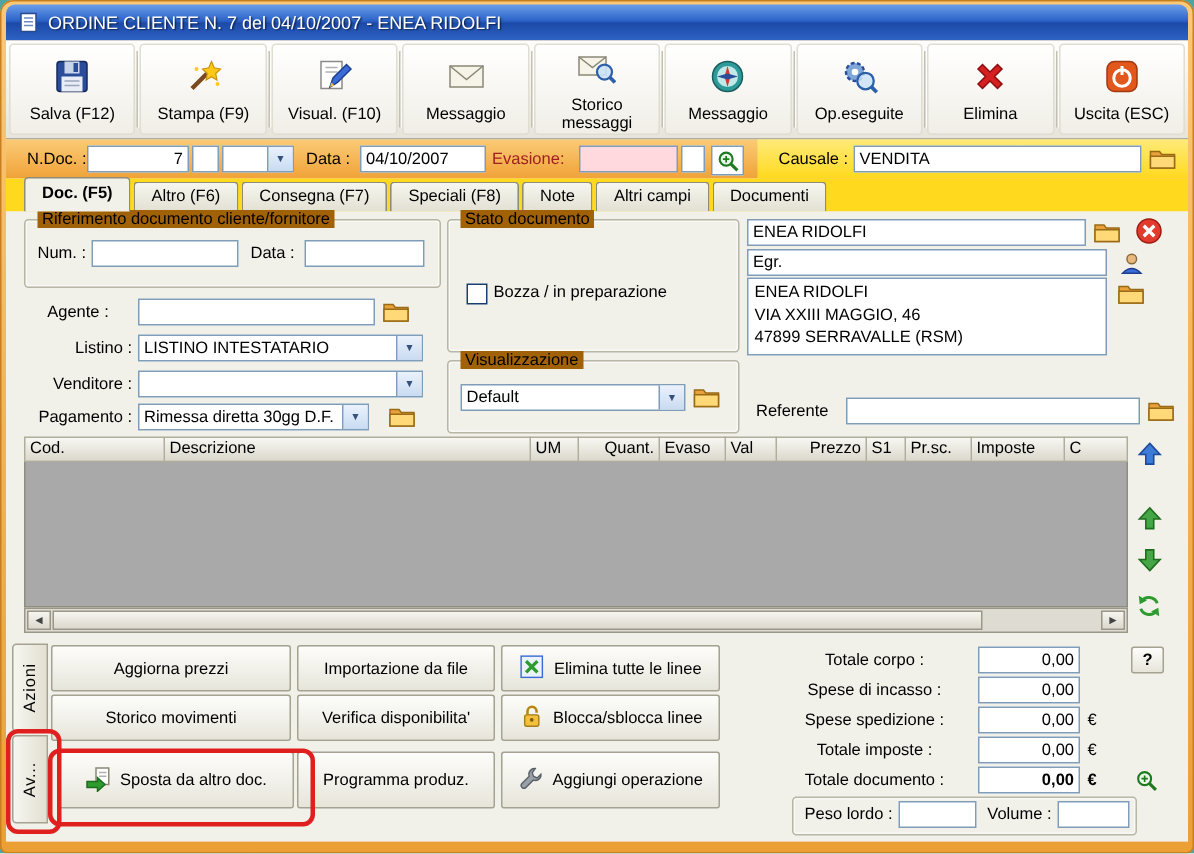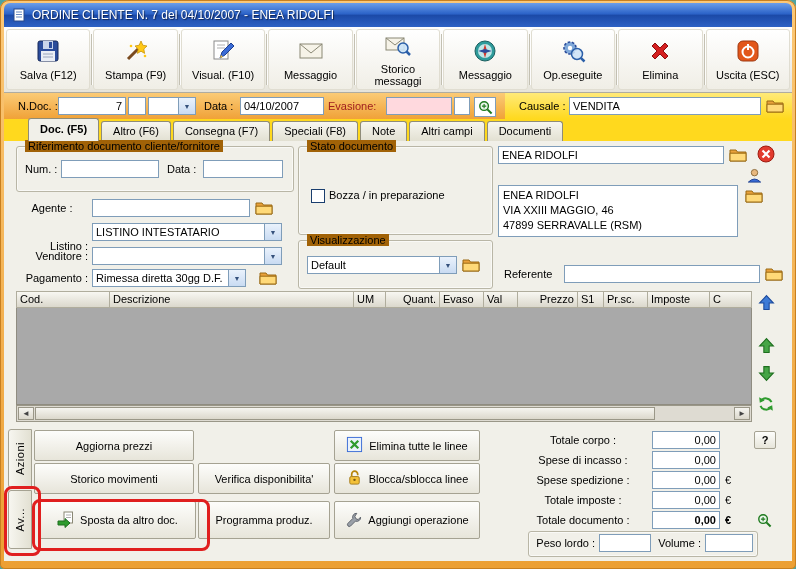"Doc. (F5)" .tabrow { padding-left: 24px -> 12px }
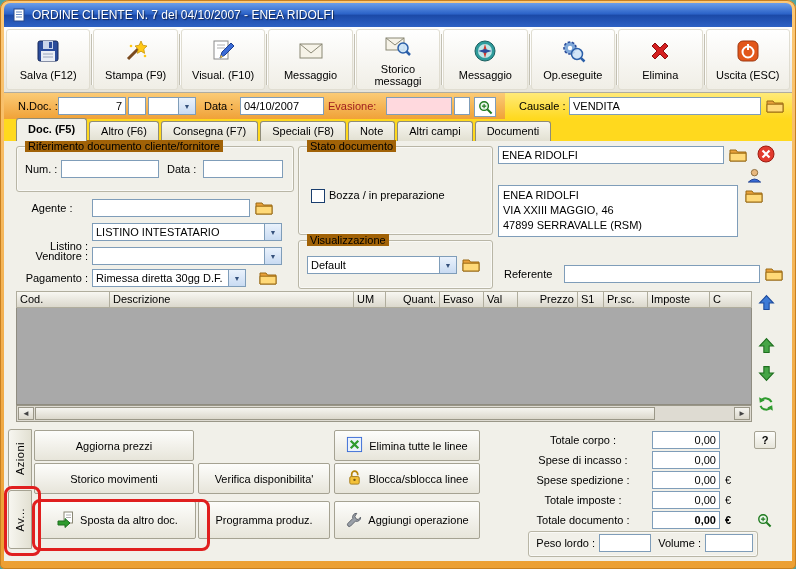"Egr." div.fld { html: none -> <div>Egr.</div> }
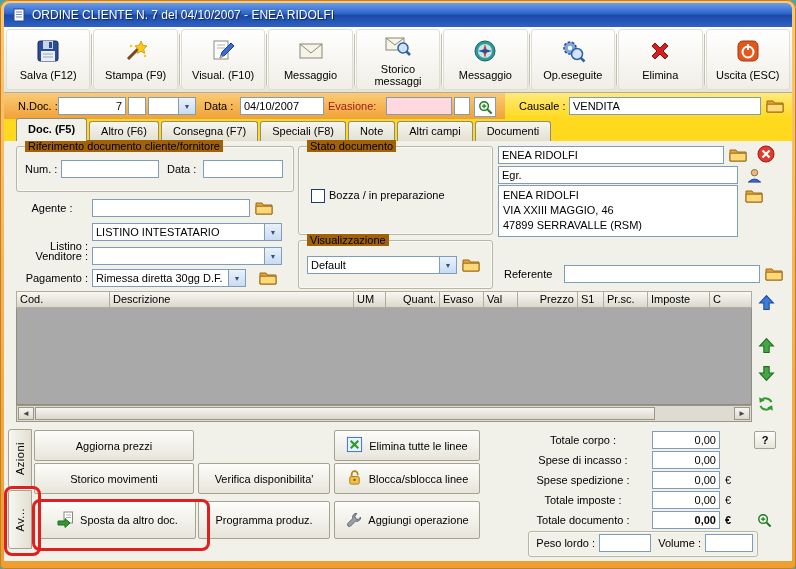"Listino :" span.lbl { top: 99px -> 85px }
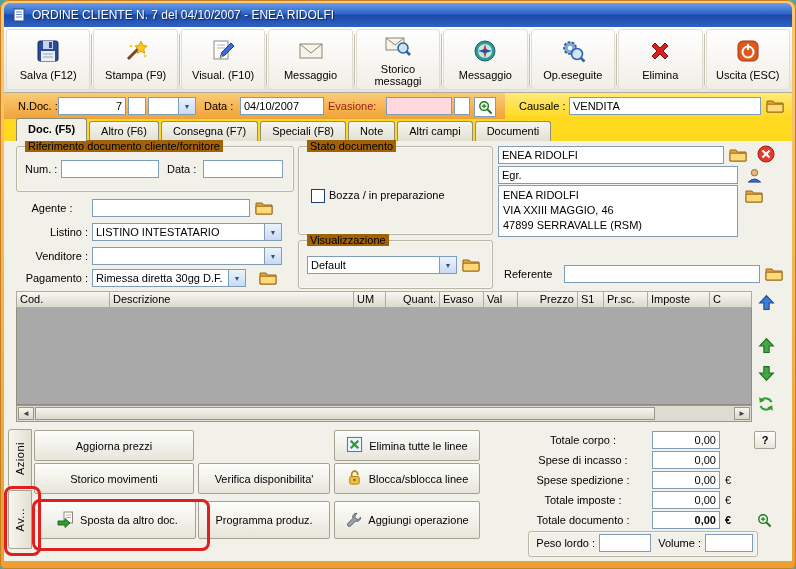"Importazione da file" div.abtn { html: none -> <div> <span>Importazione da file</span> </div> }
